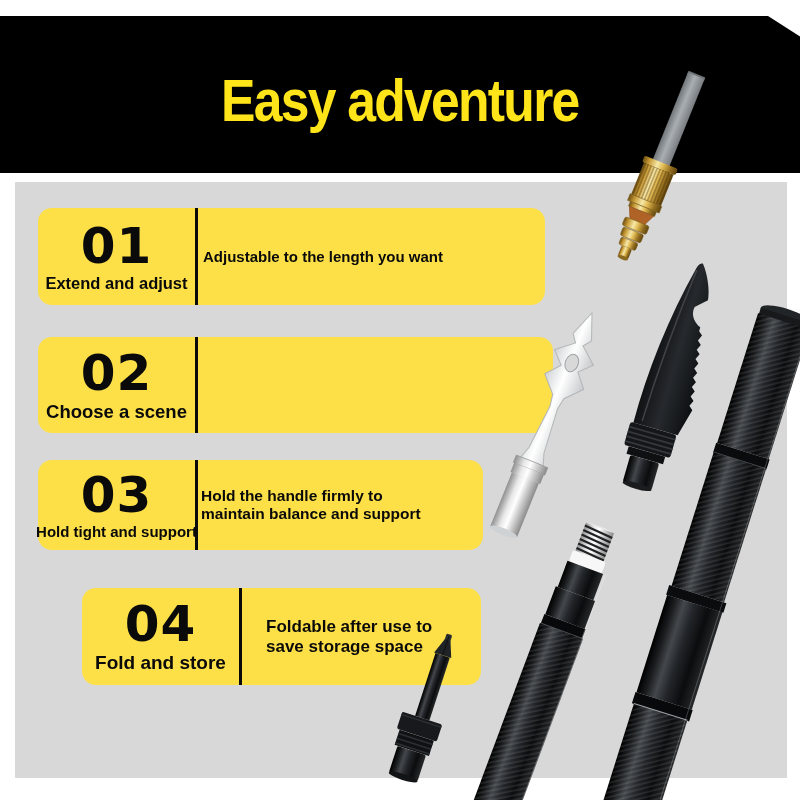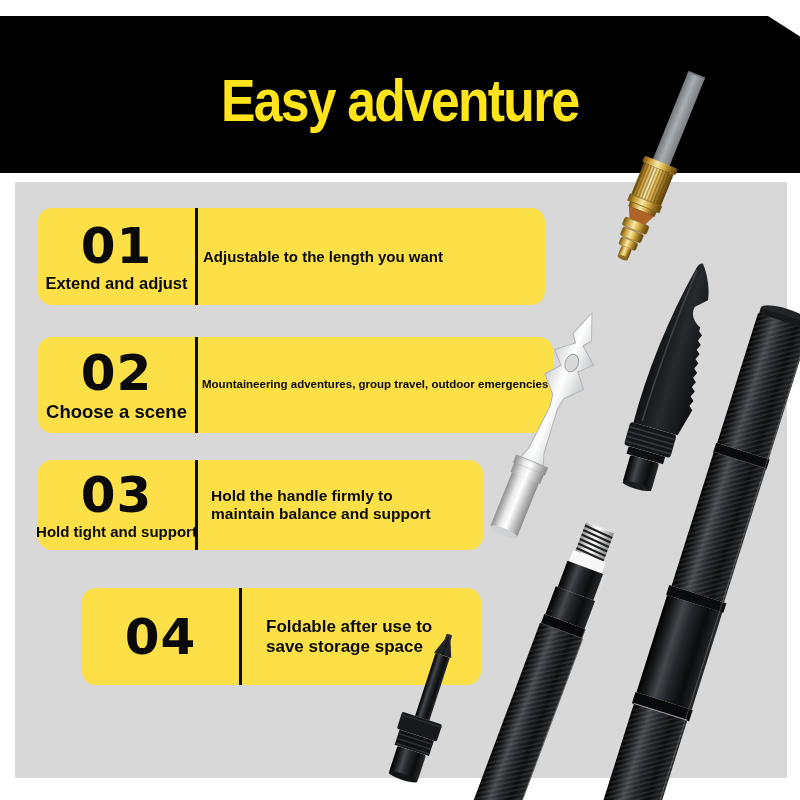"Mountaineering adventures, group travel," div.desc { html: <div> <div>Mountaineering adventures, group travel, outdoor emergencies</div> </div> -> none }
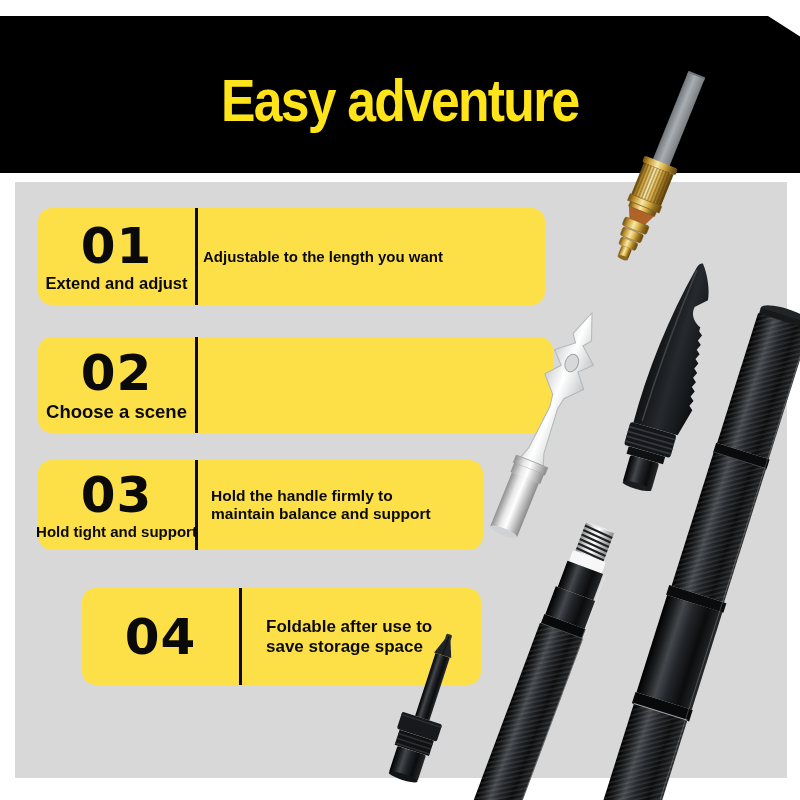"Hold the handle firmly to" .s3 .desc { padding-left: 13px -> 3px }
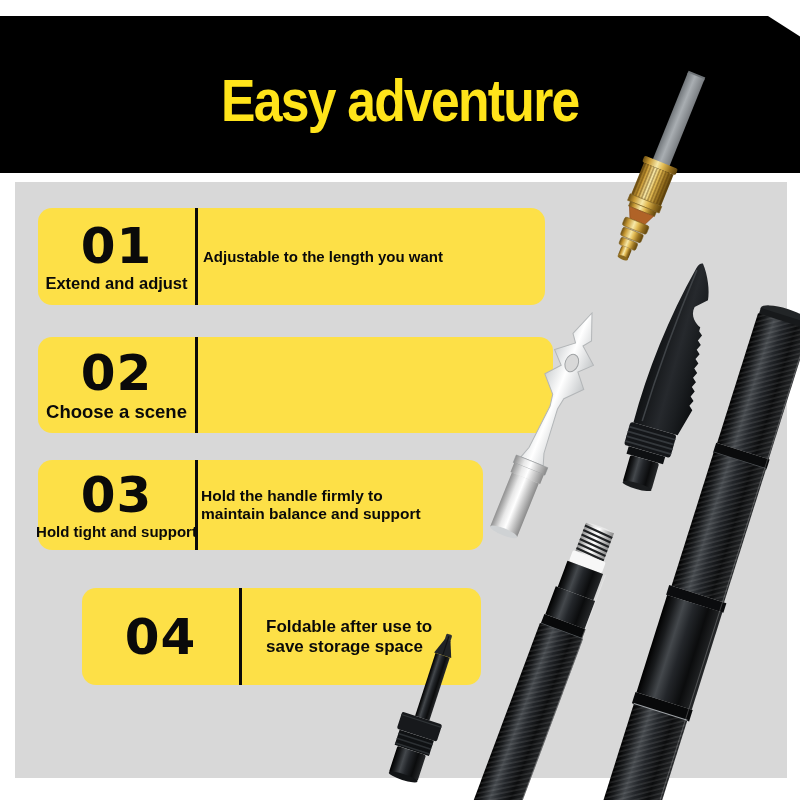"Fold and store" div.lbl { html: none -> <div>Fold and store</div> }
